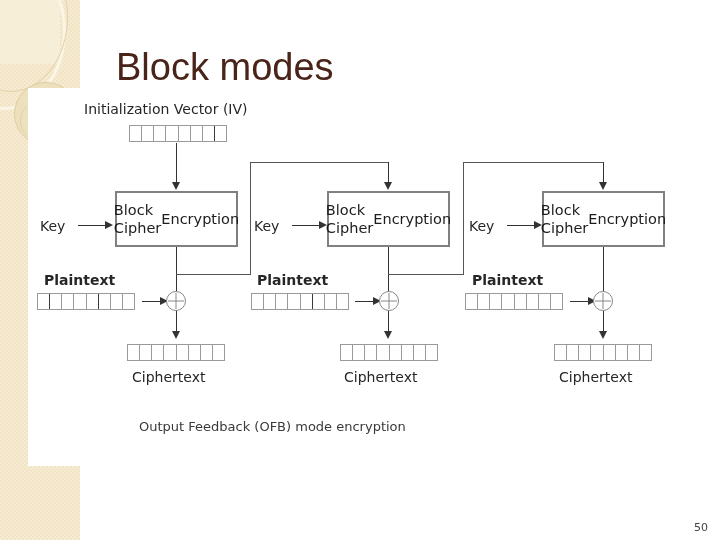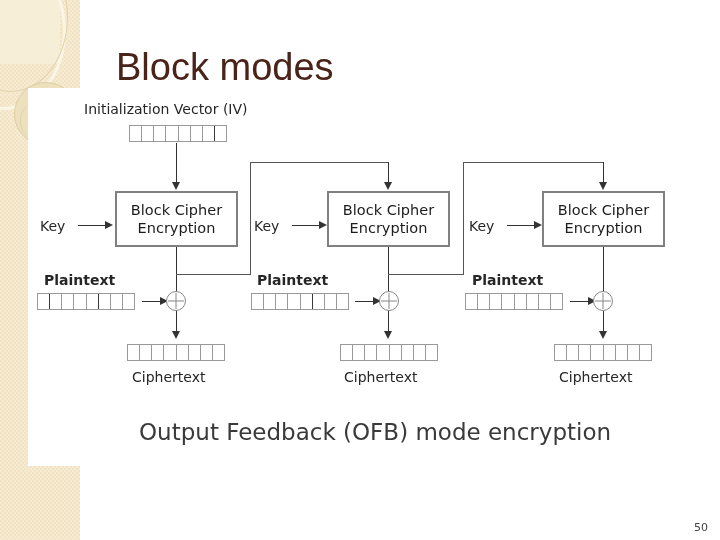"Block Cipher" .bcbox { flex-direction: column -> row }
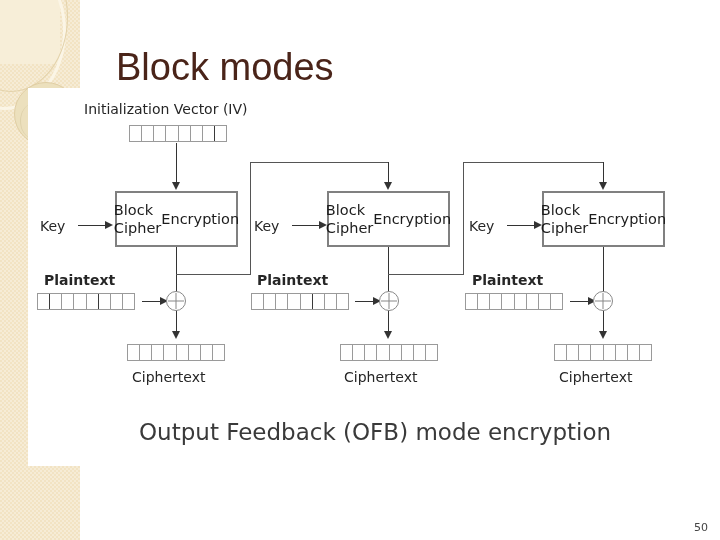"Output Feedback (OFB) mode encryption" .caption { font-size: 23px -> 13px }
